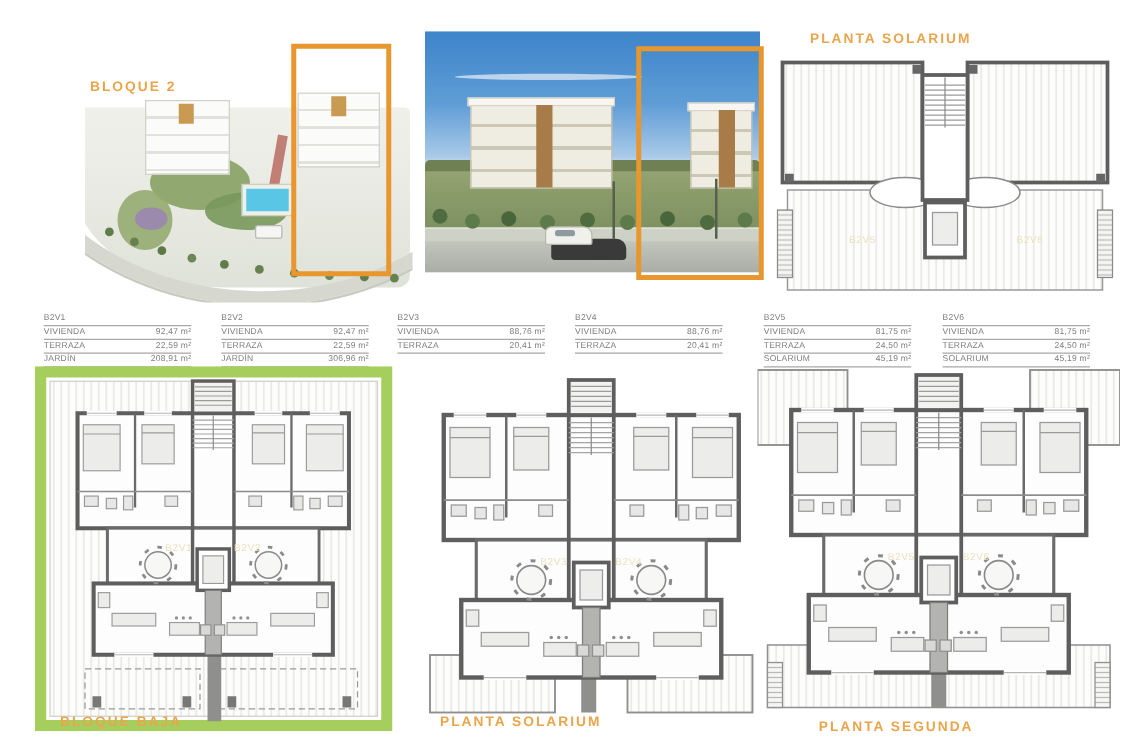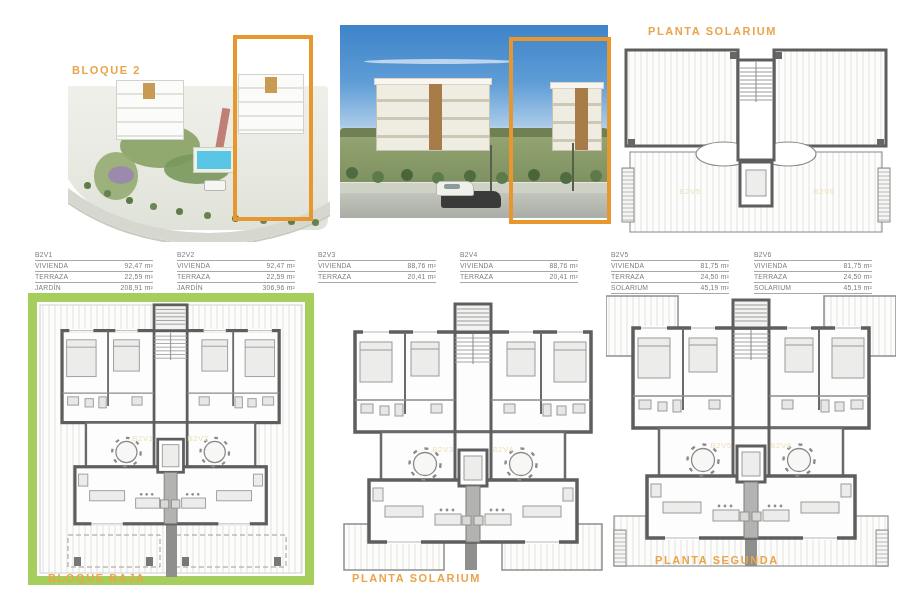"PLANTA SEGUNDA" div.orange-title { top: 554px -> 576px }
